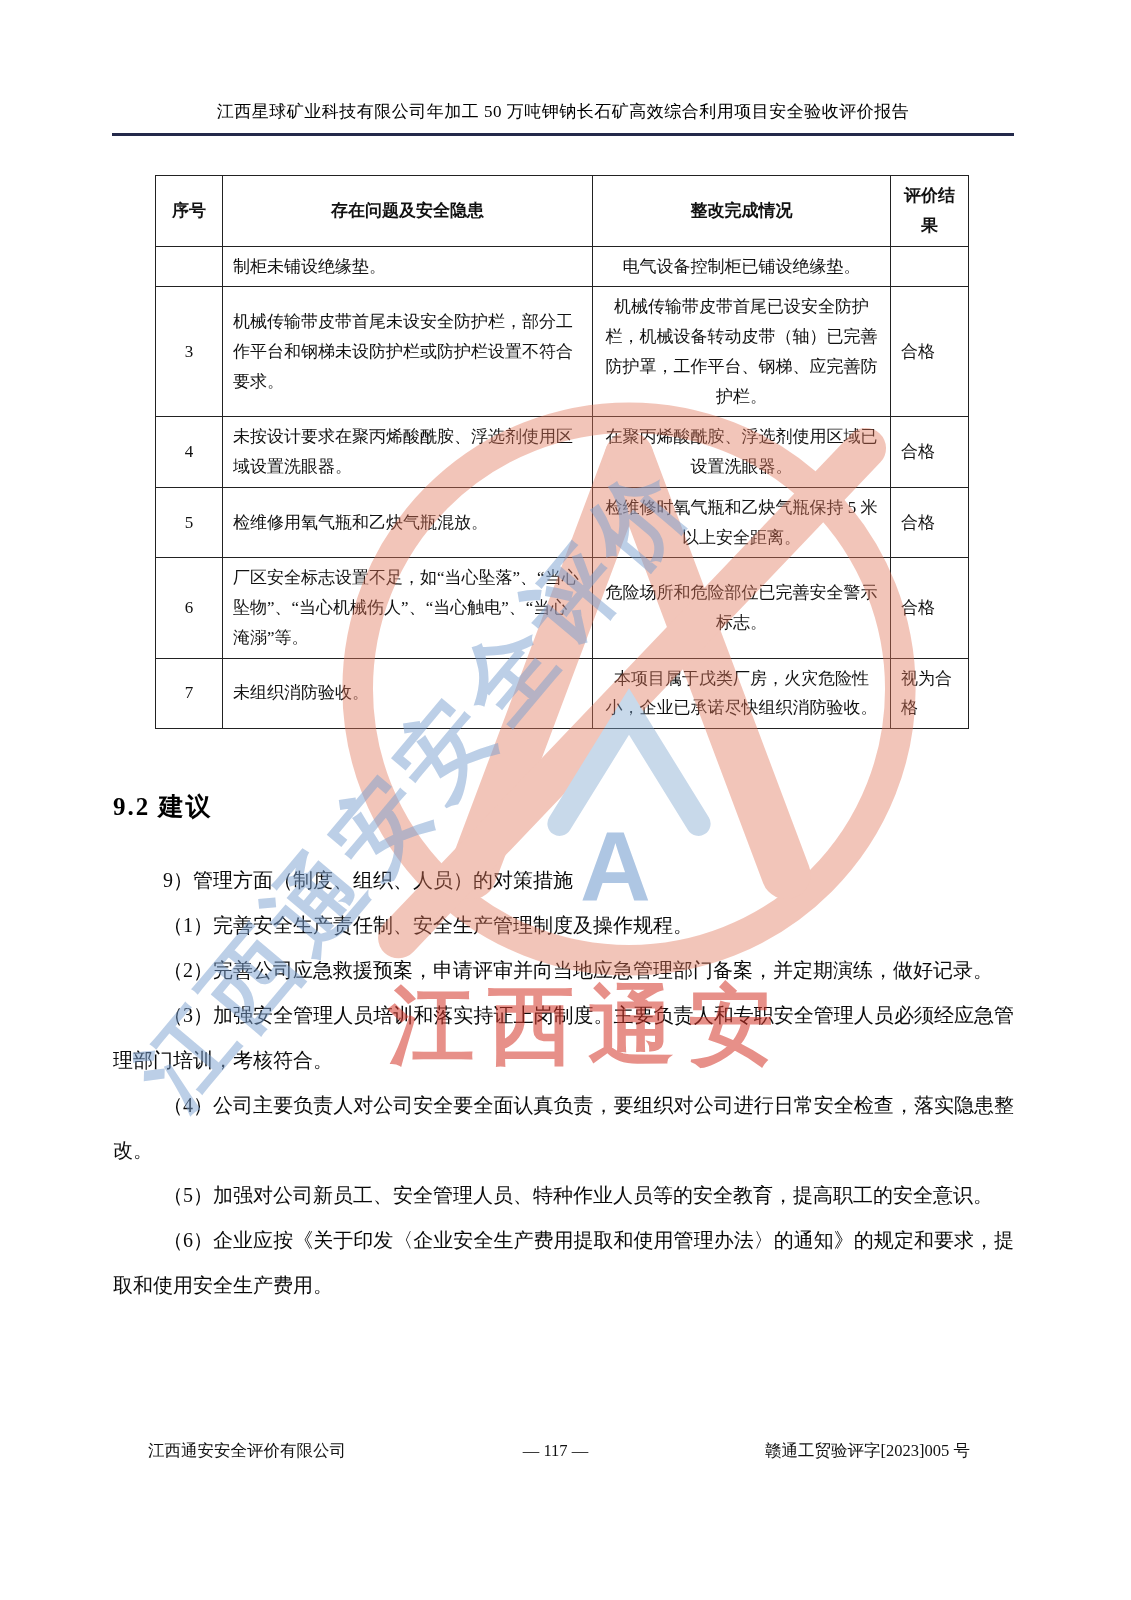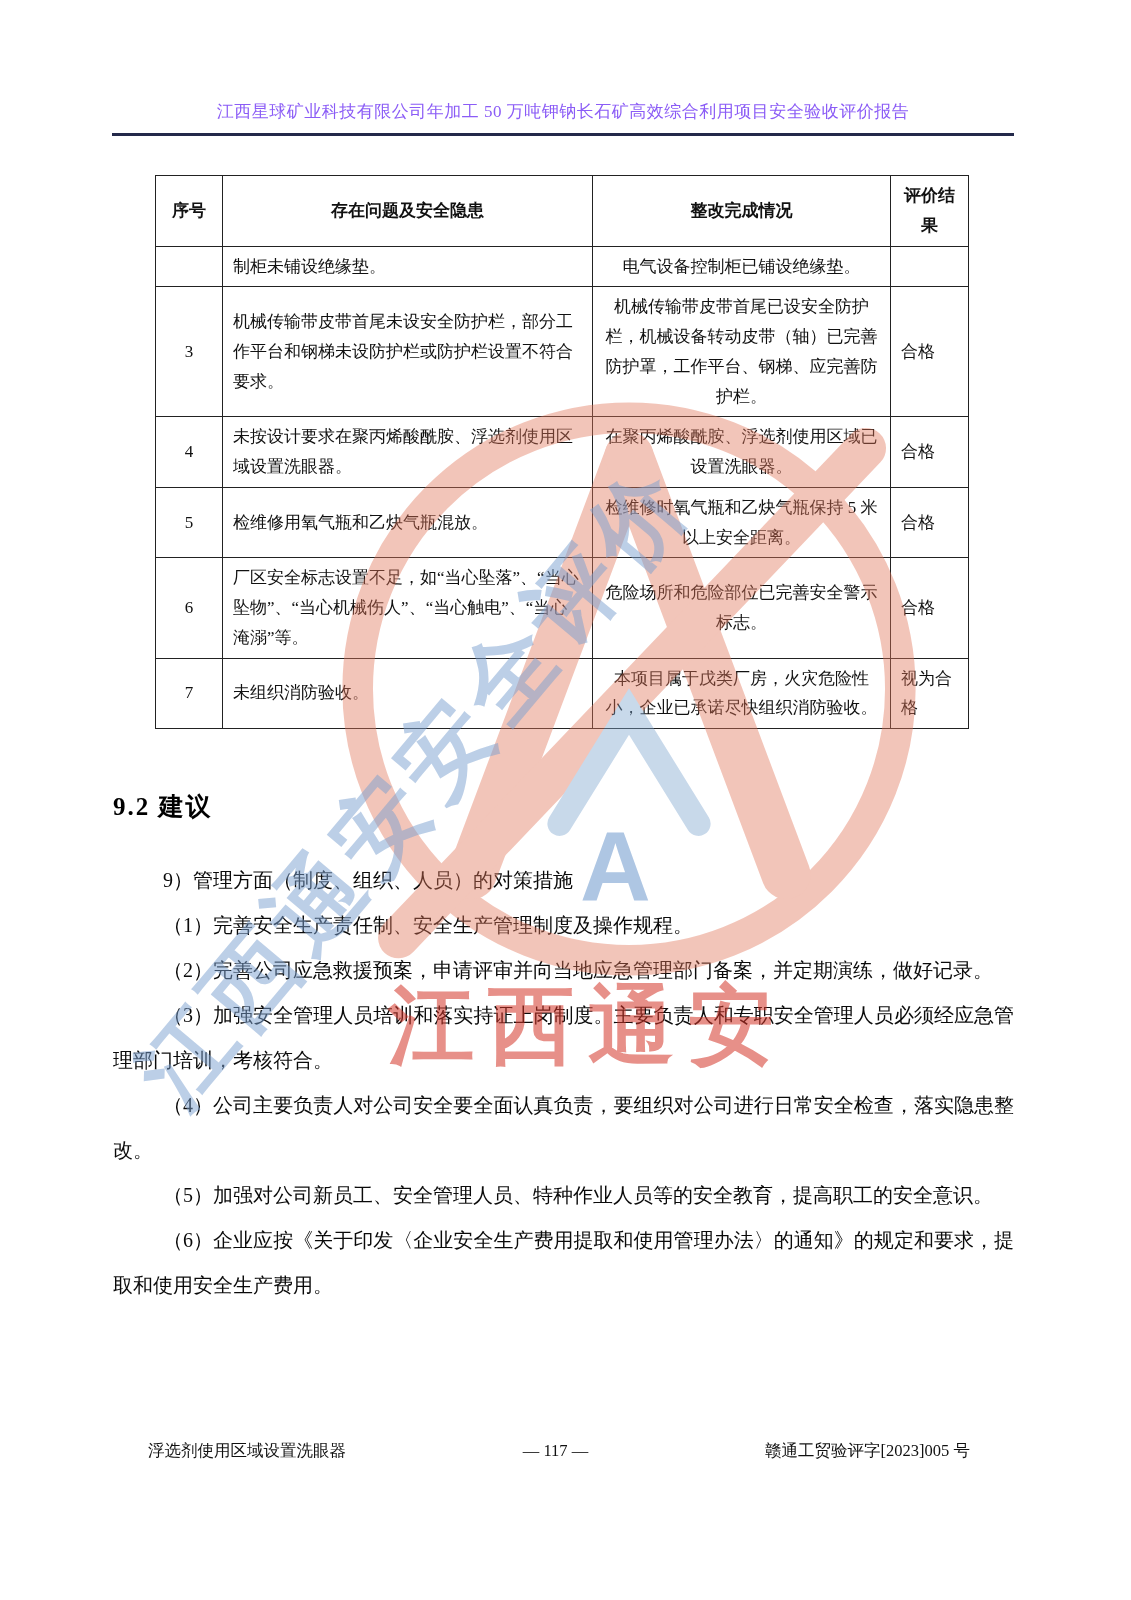"江西星球矿业科技有限公司年加工 50" .doc-header { color: #8b5cf6 -> #000000 }
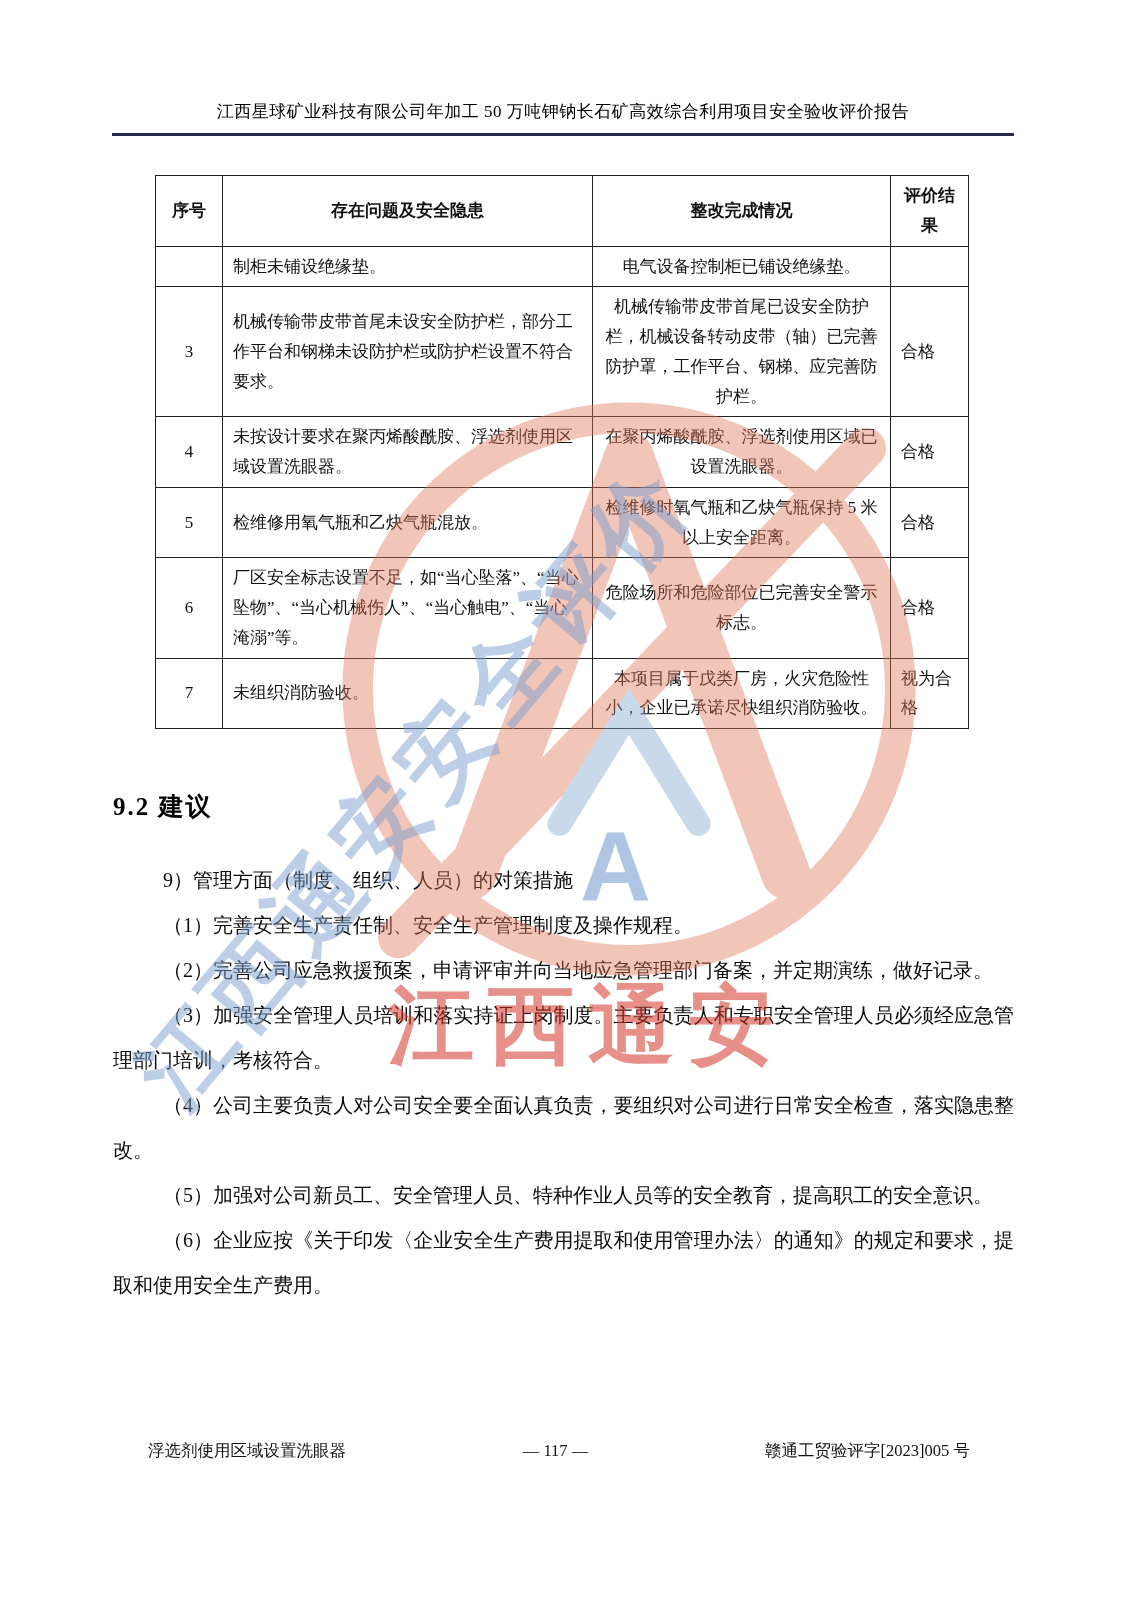"浮选剂使用区域设置洗眼器" span { text: 浮选剂使用区域设置洗眼器 -> 江西通安安全评价有限公司 }
